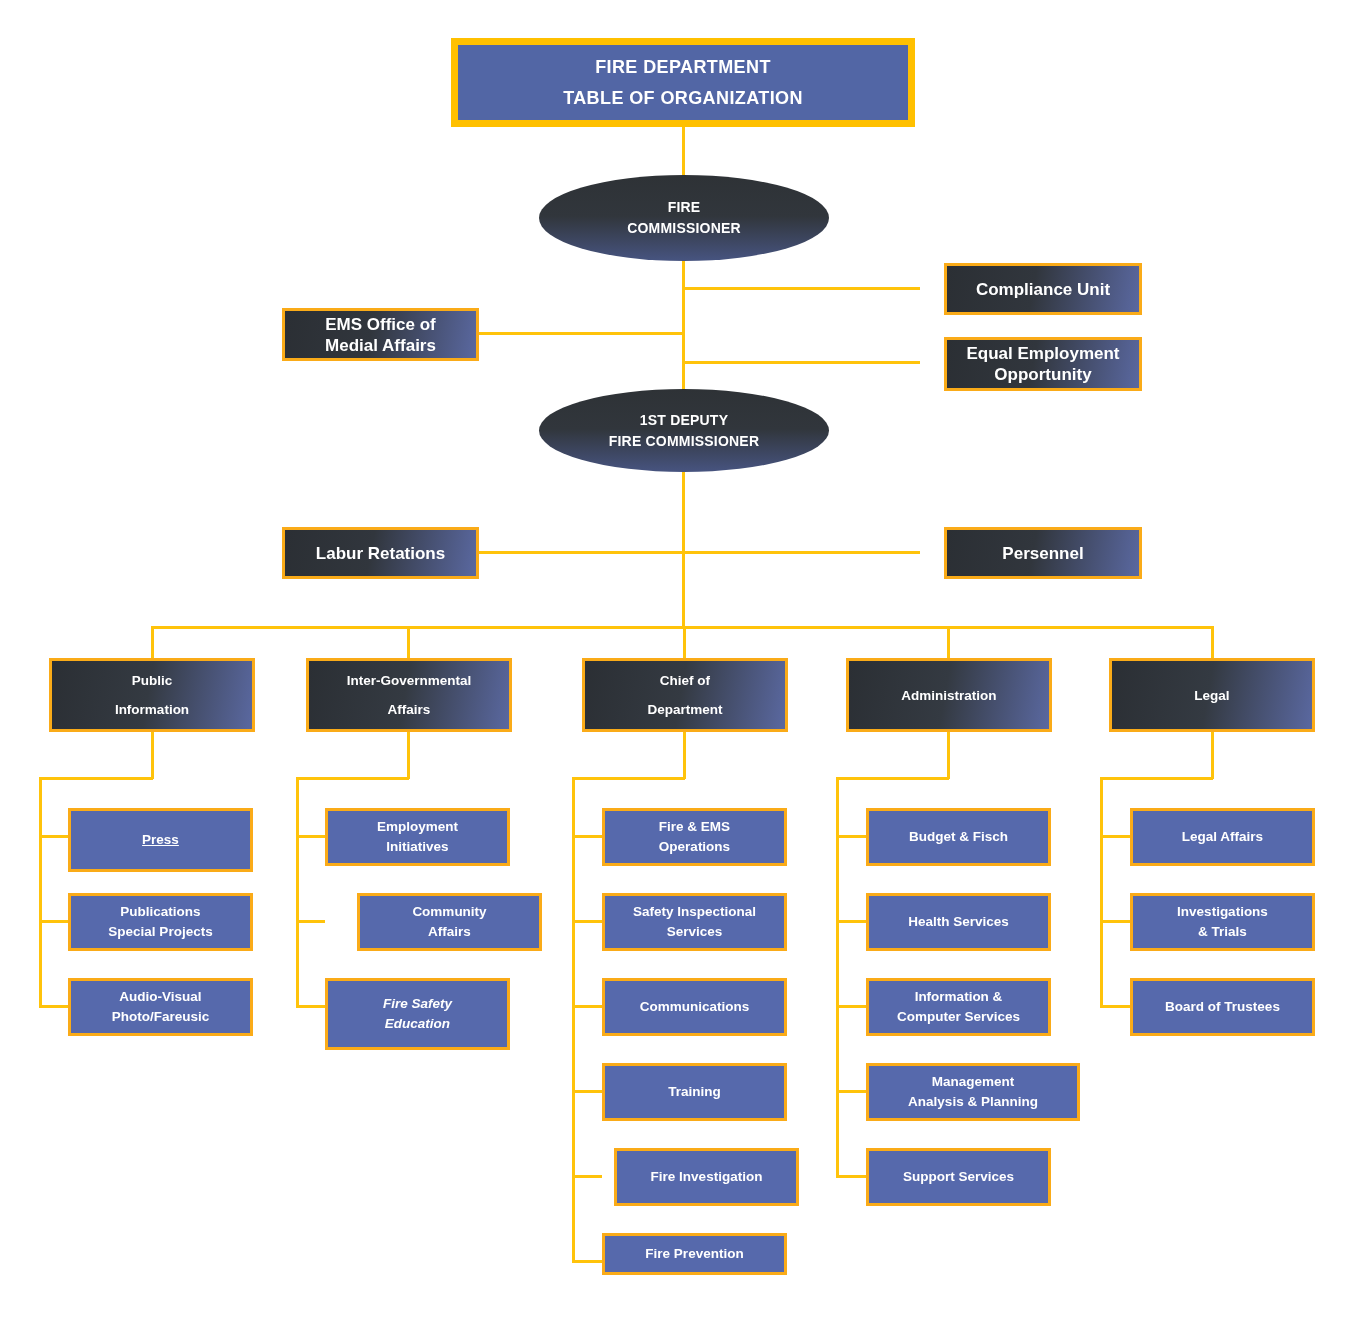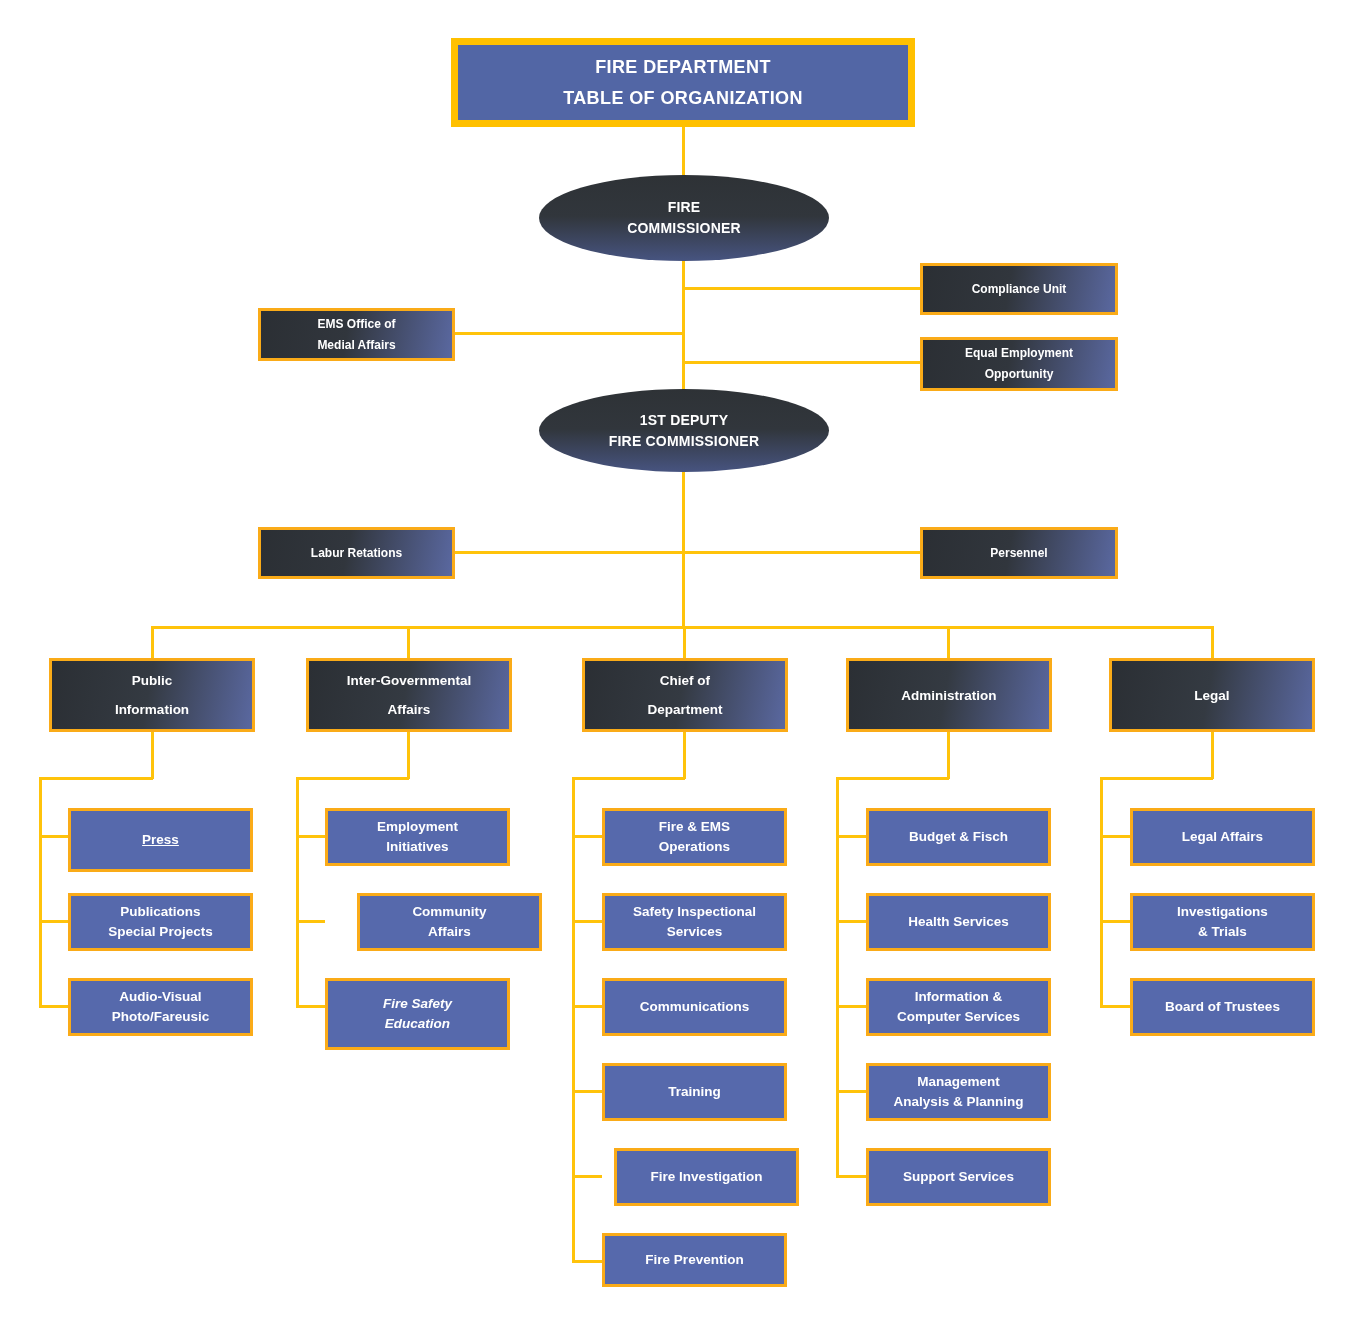"Compliance Unit" .dark-box { font-size: 12px -> 17px; margin-left: none -> 24px }
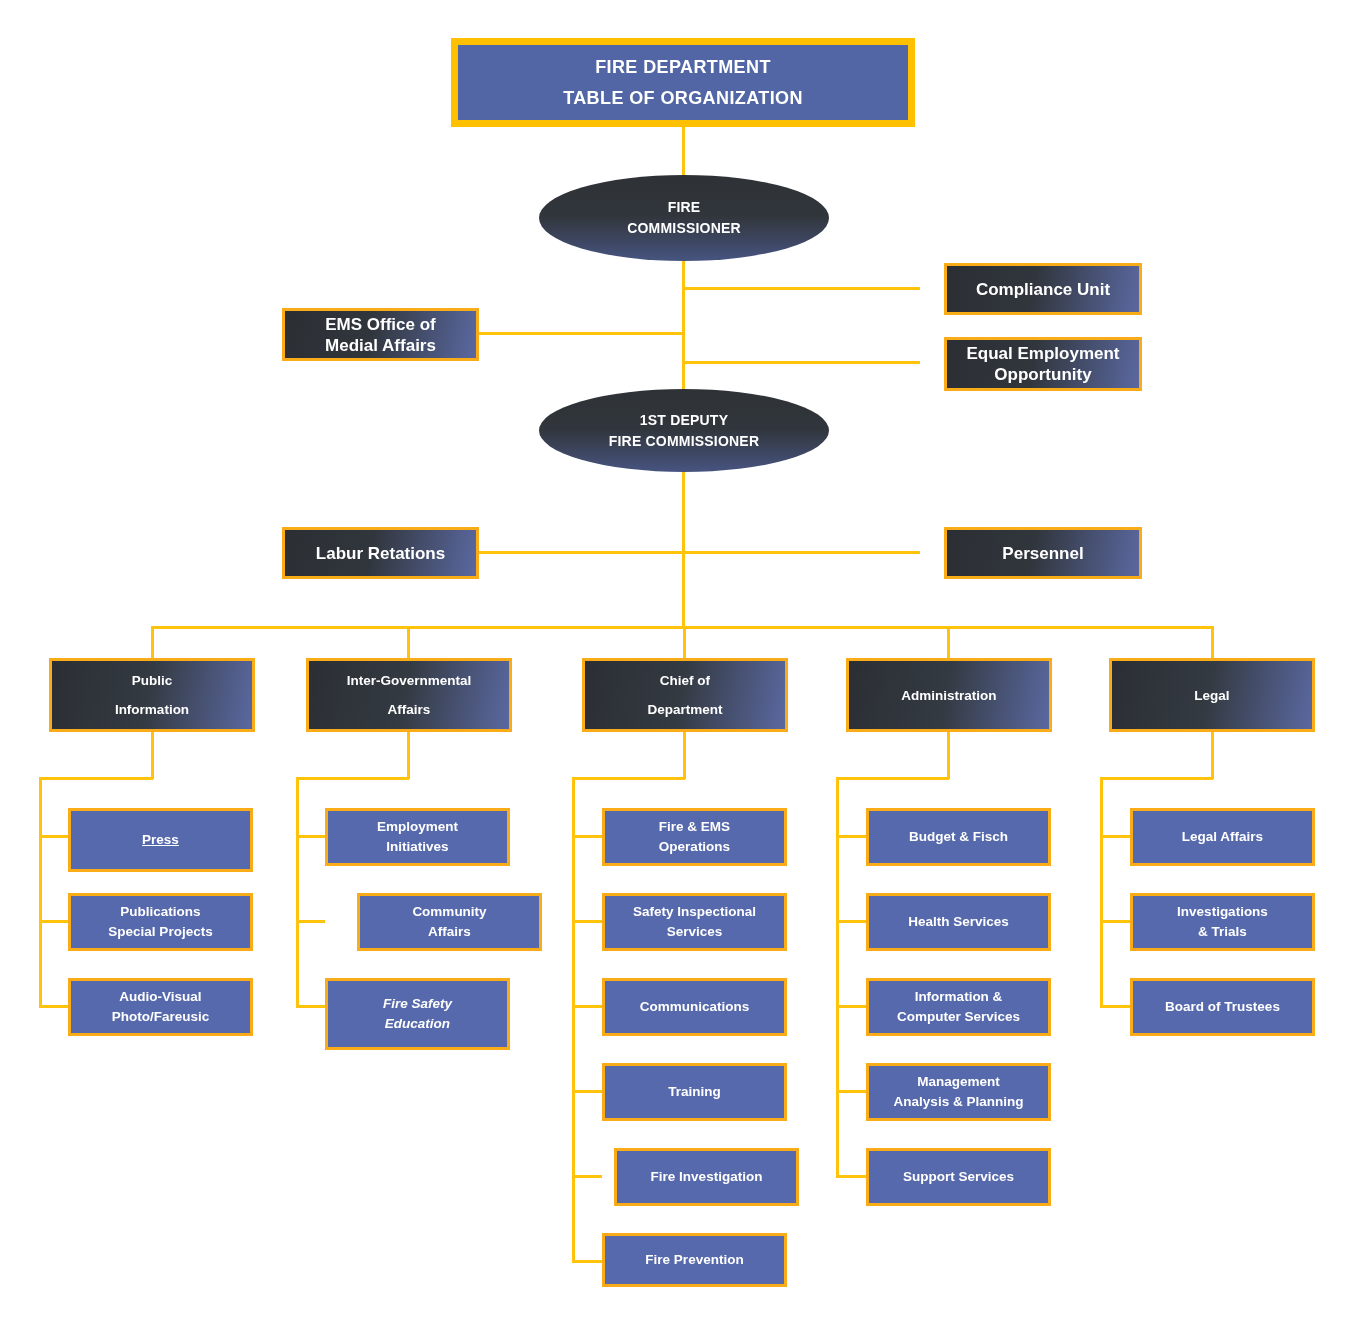"Management" div.node { width: 185px -> 214px }
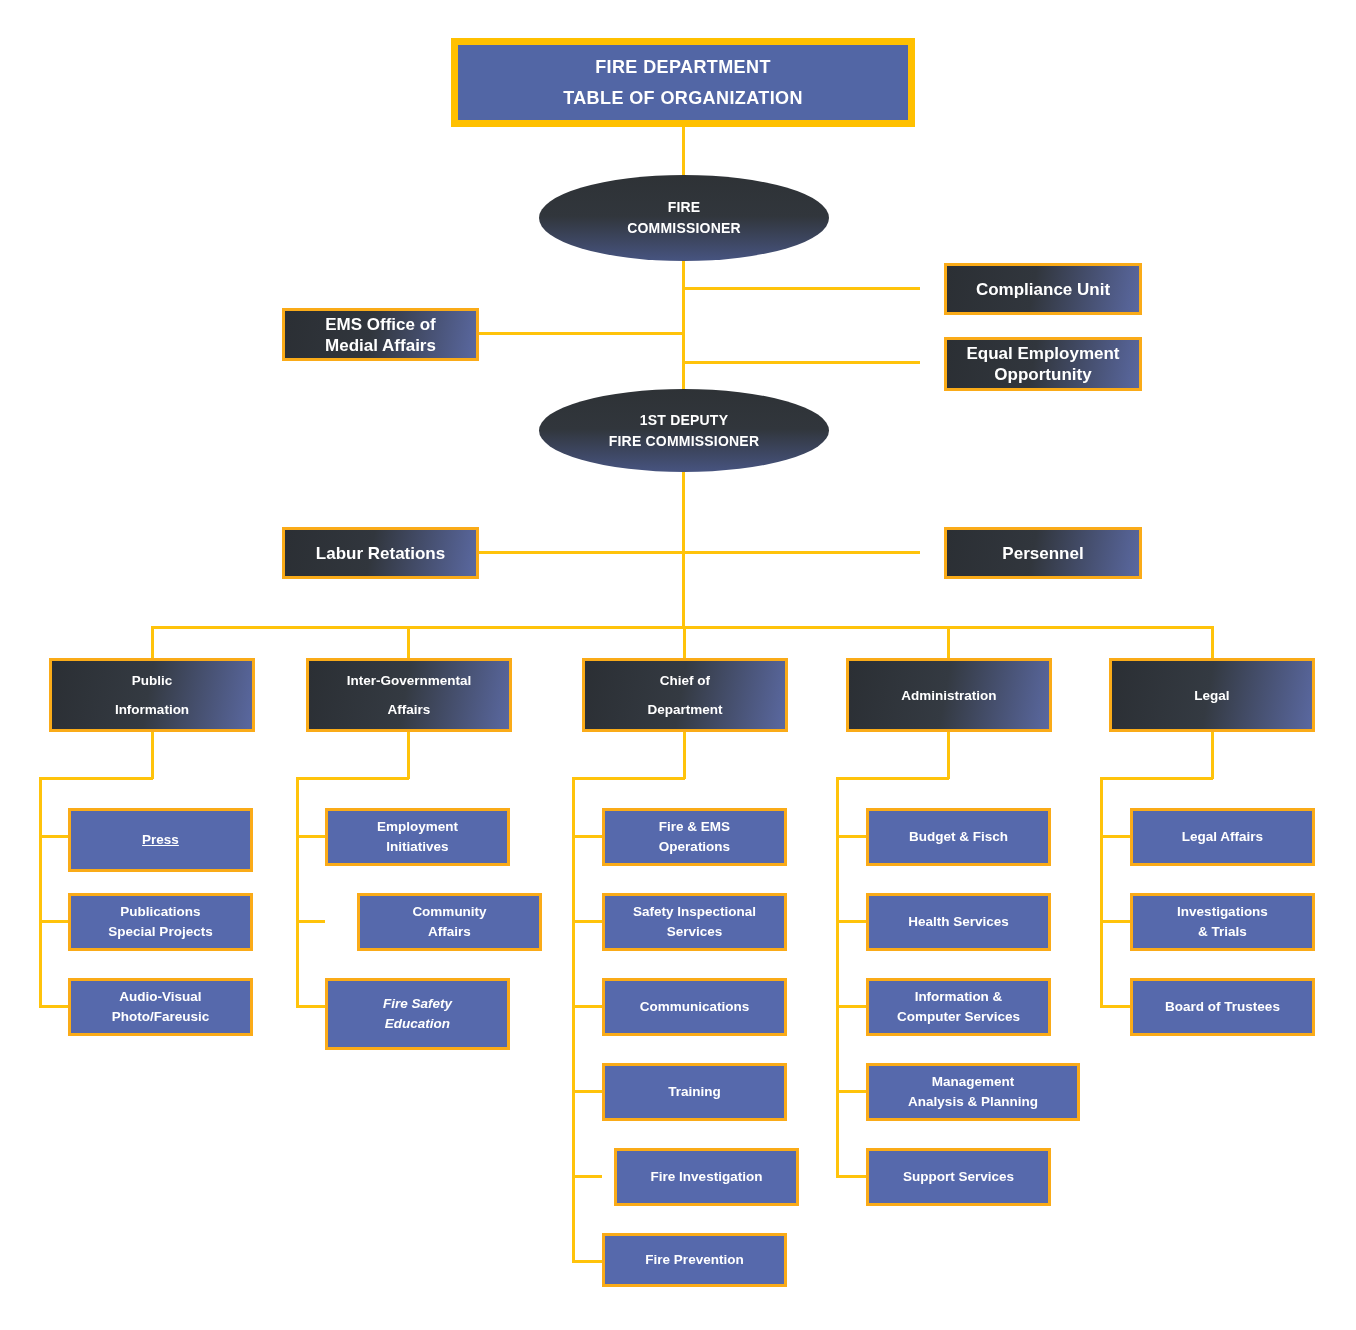"Fire Prevention" div.node { height: 54px -> 42px }
